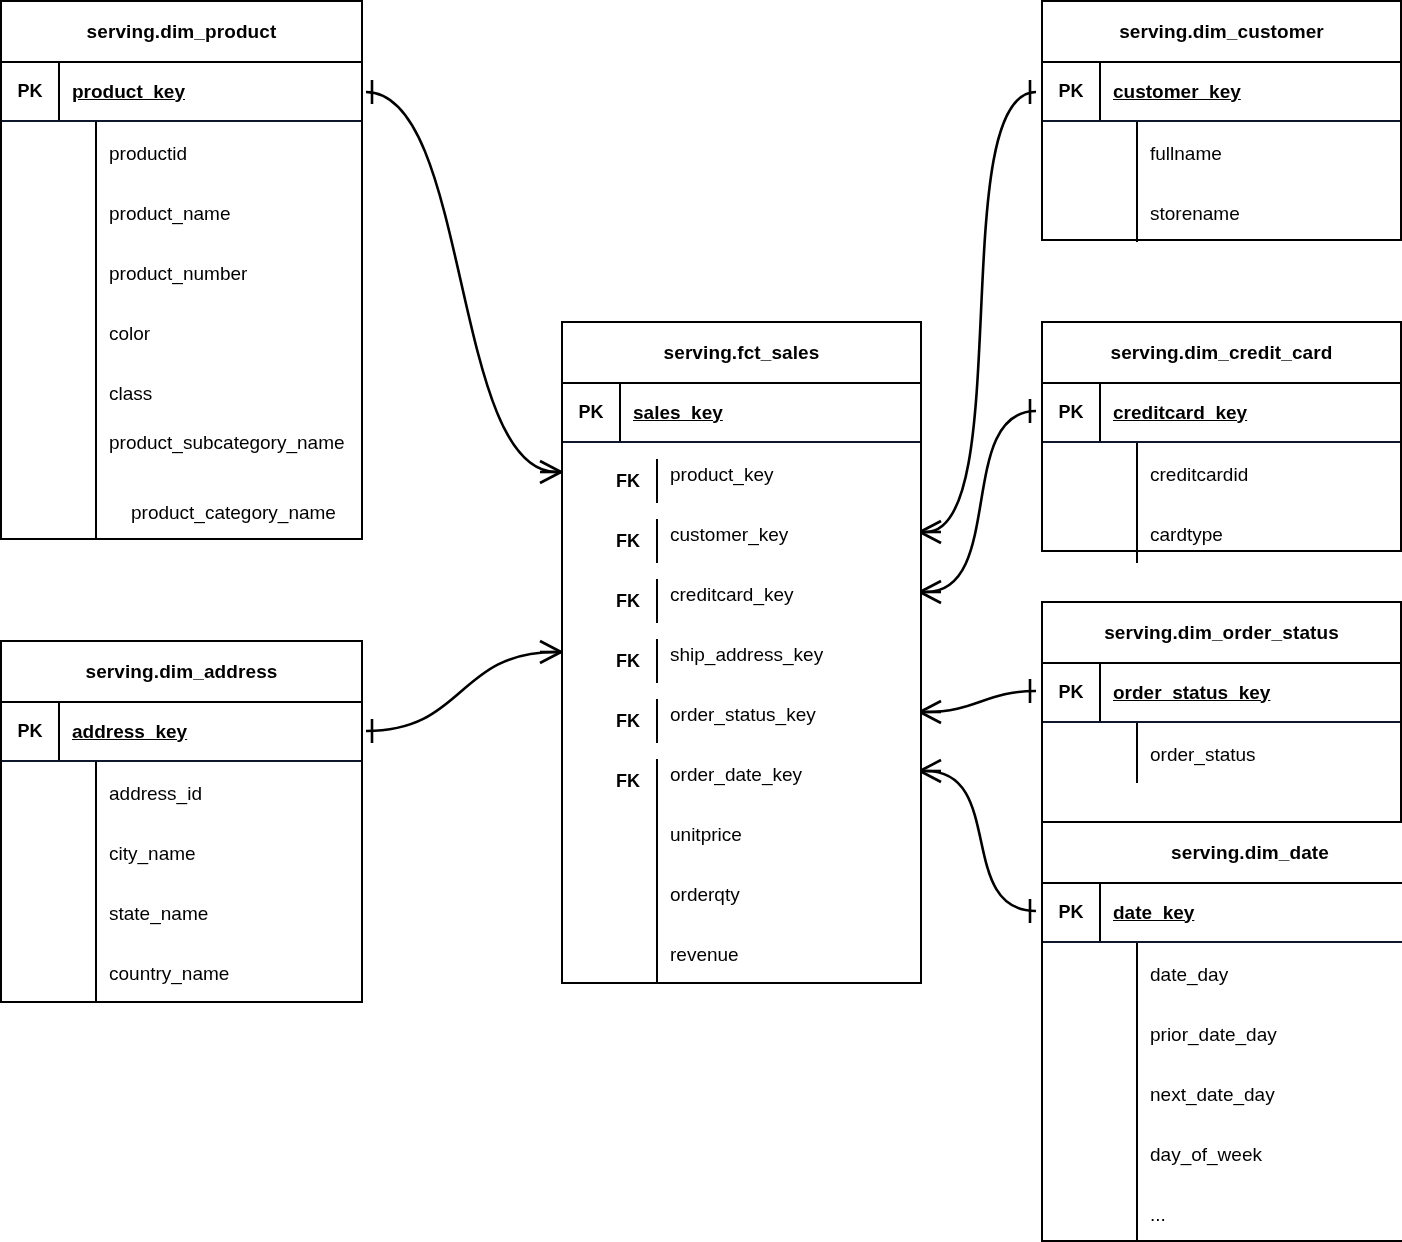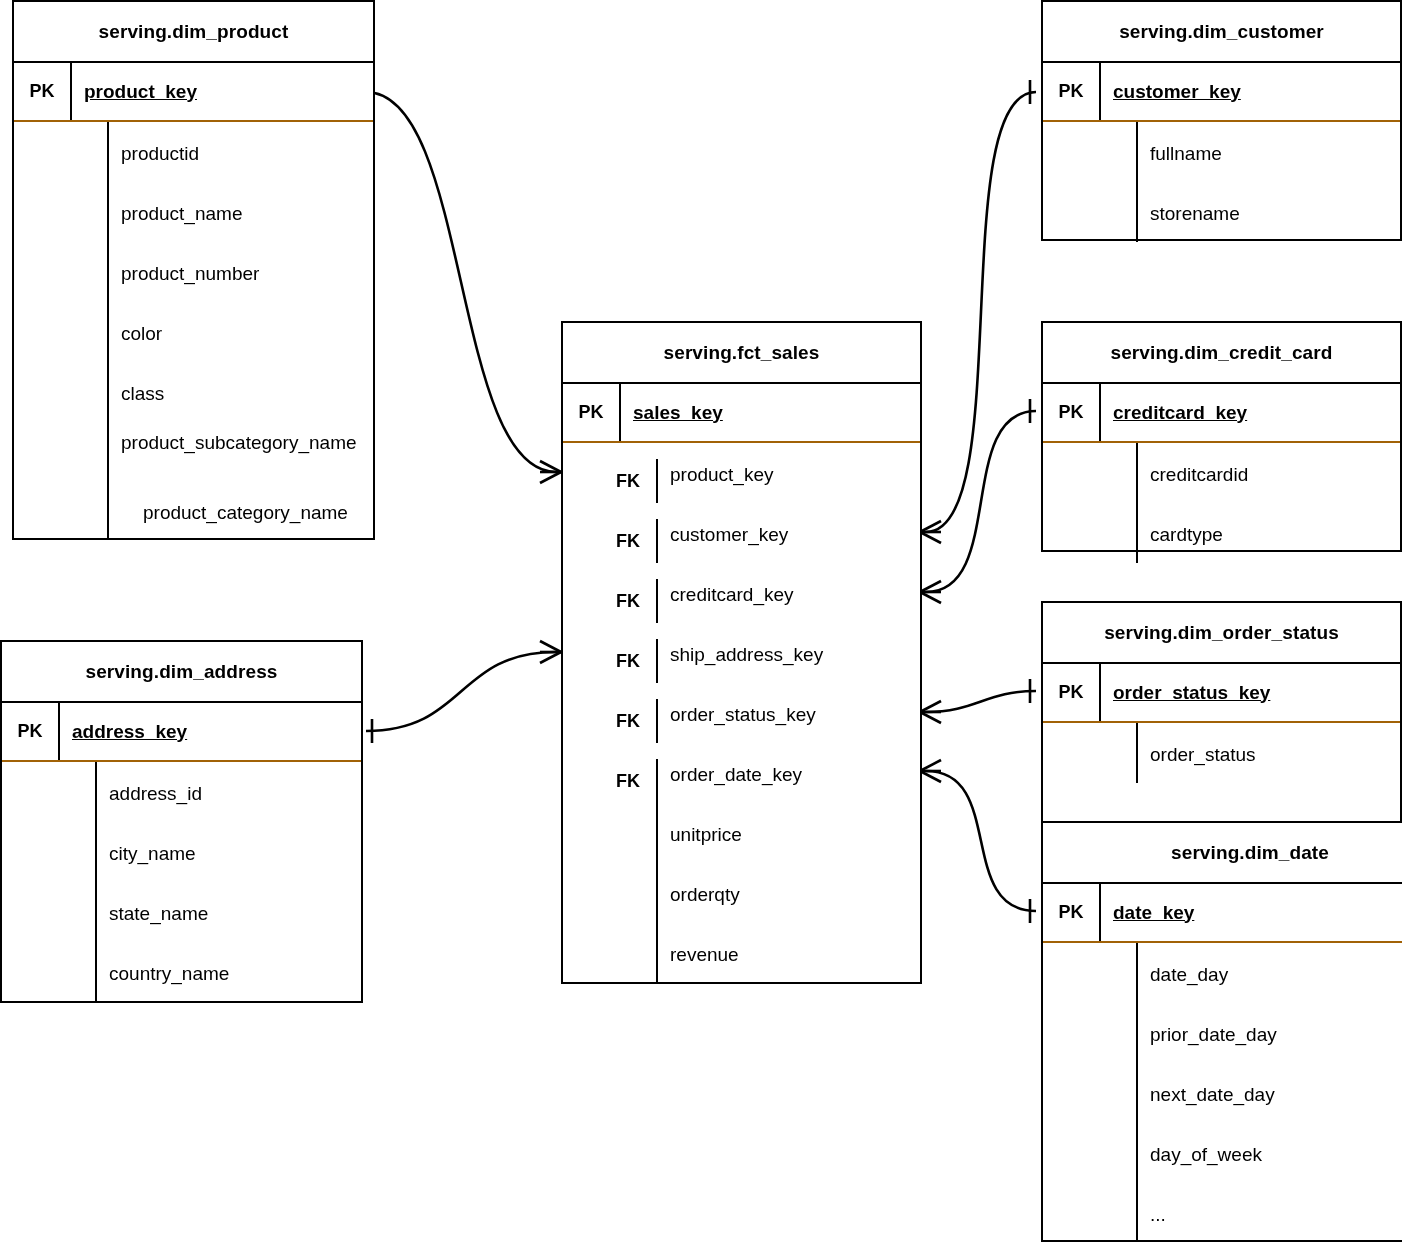"serving.dim_product" div.entity { left: 12px -> 0px }
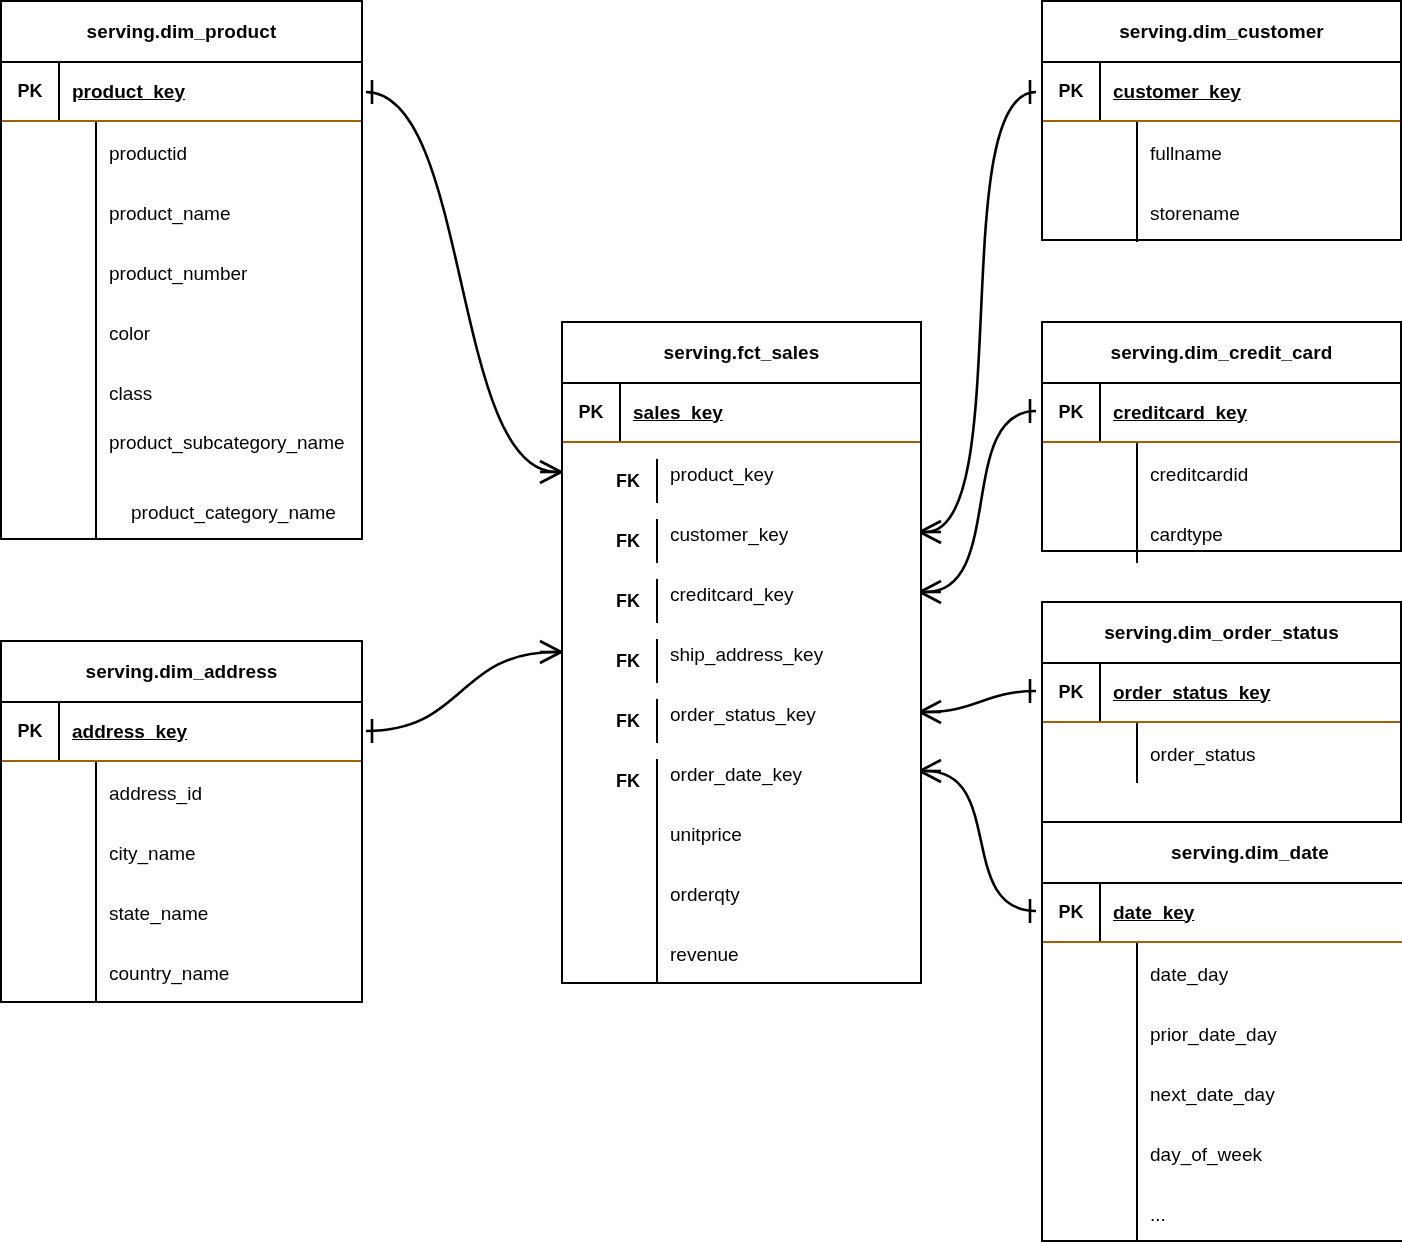"PK" .pk-row { border-bottom: 2px solid #a16207 -> 2px solid #0f172a }
